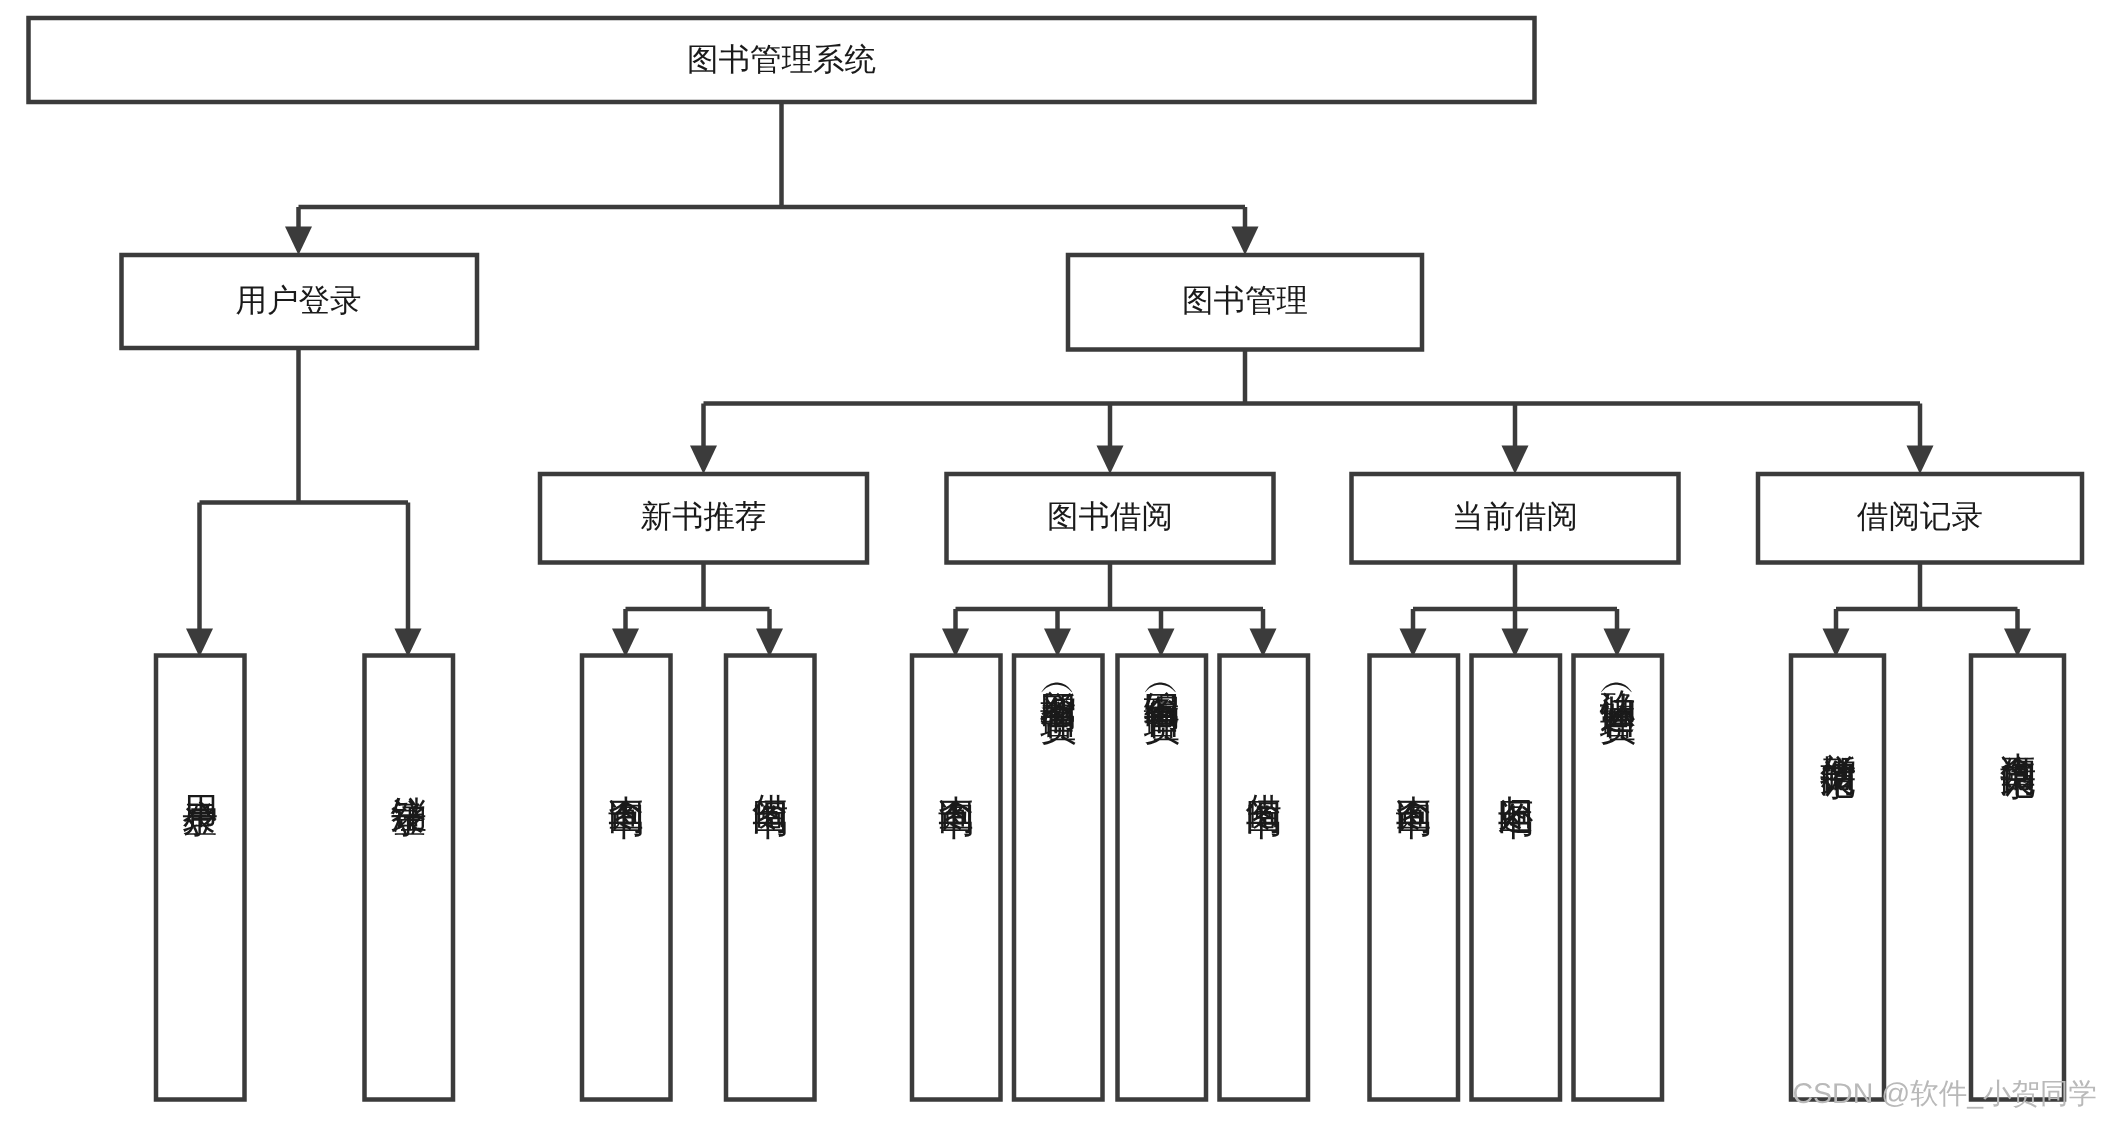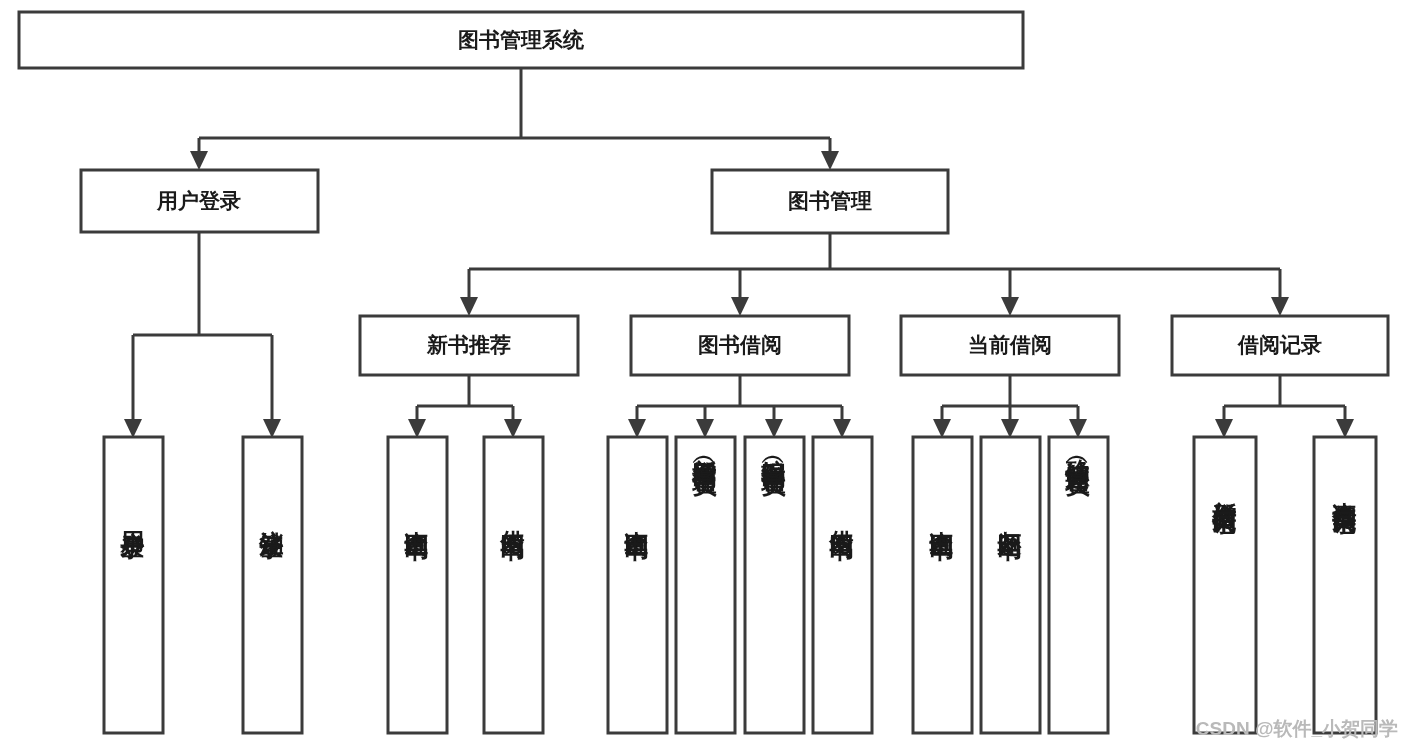"图书管理系统" #diagram-root { font-weight: bold -> none }
